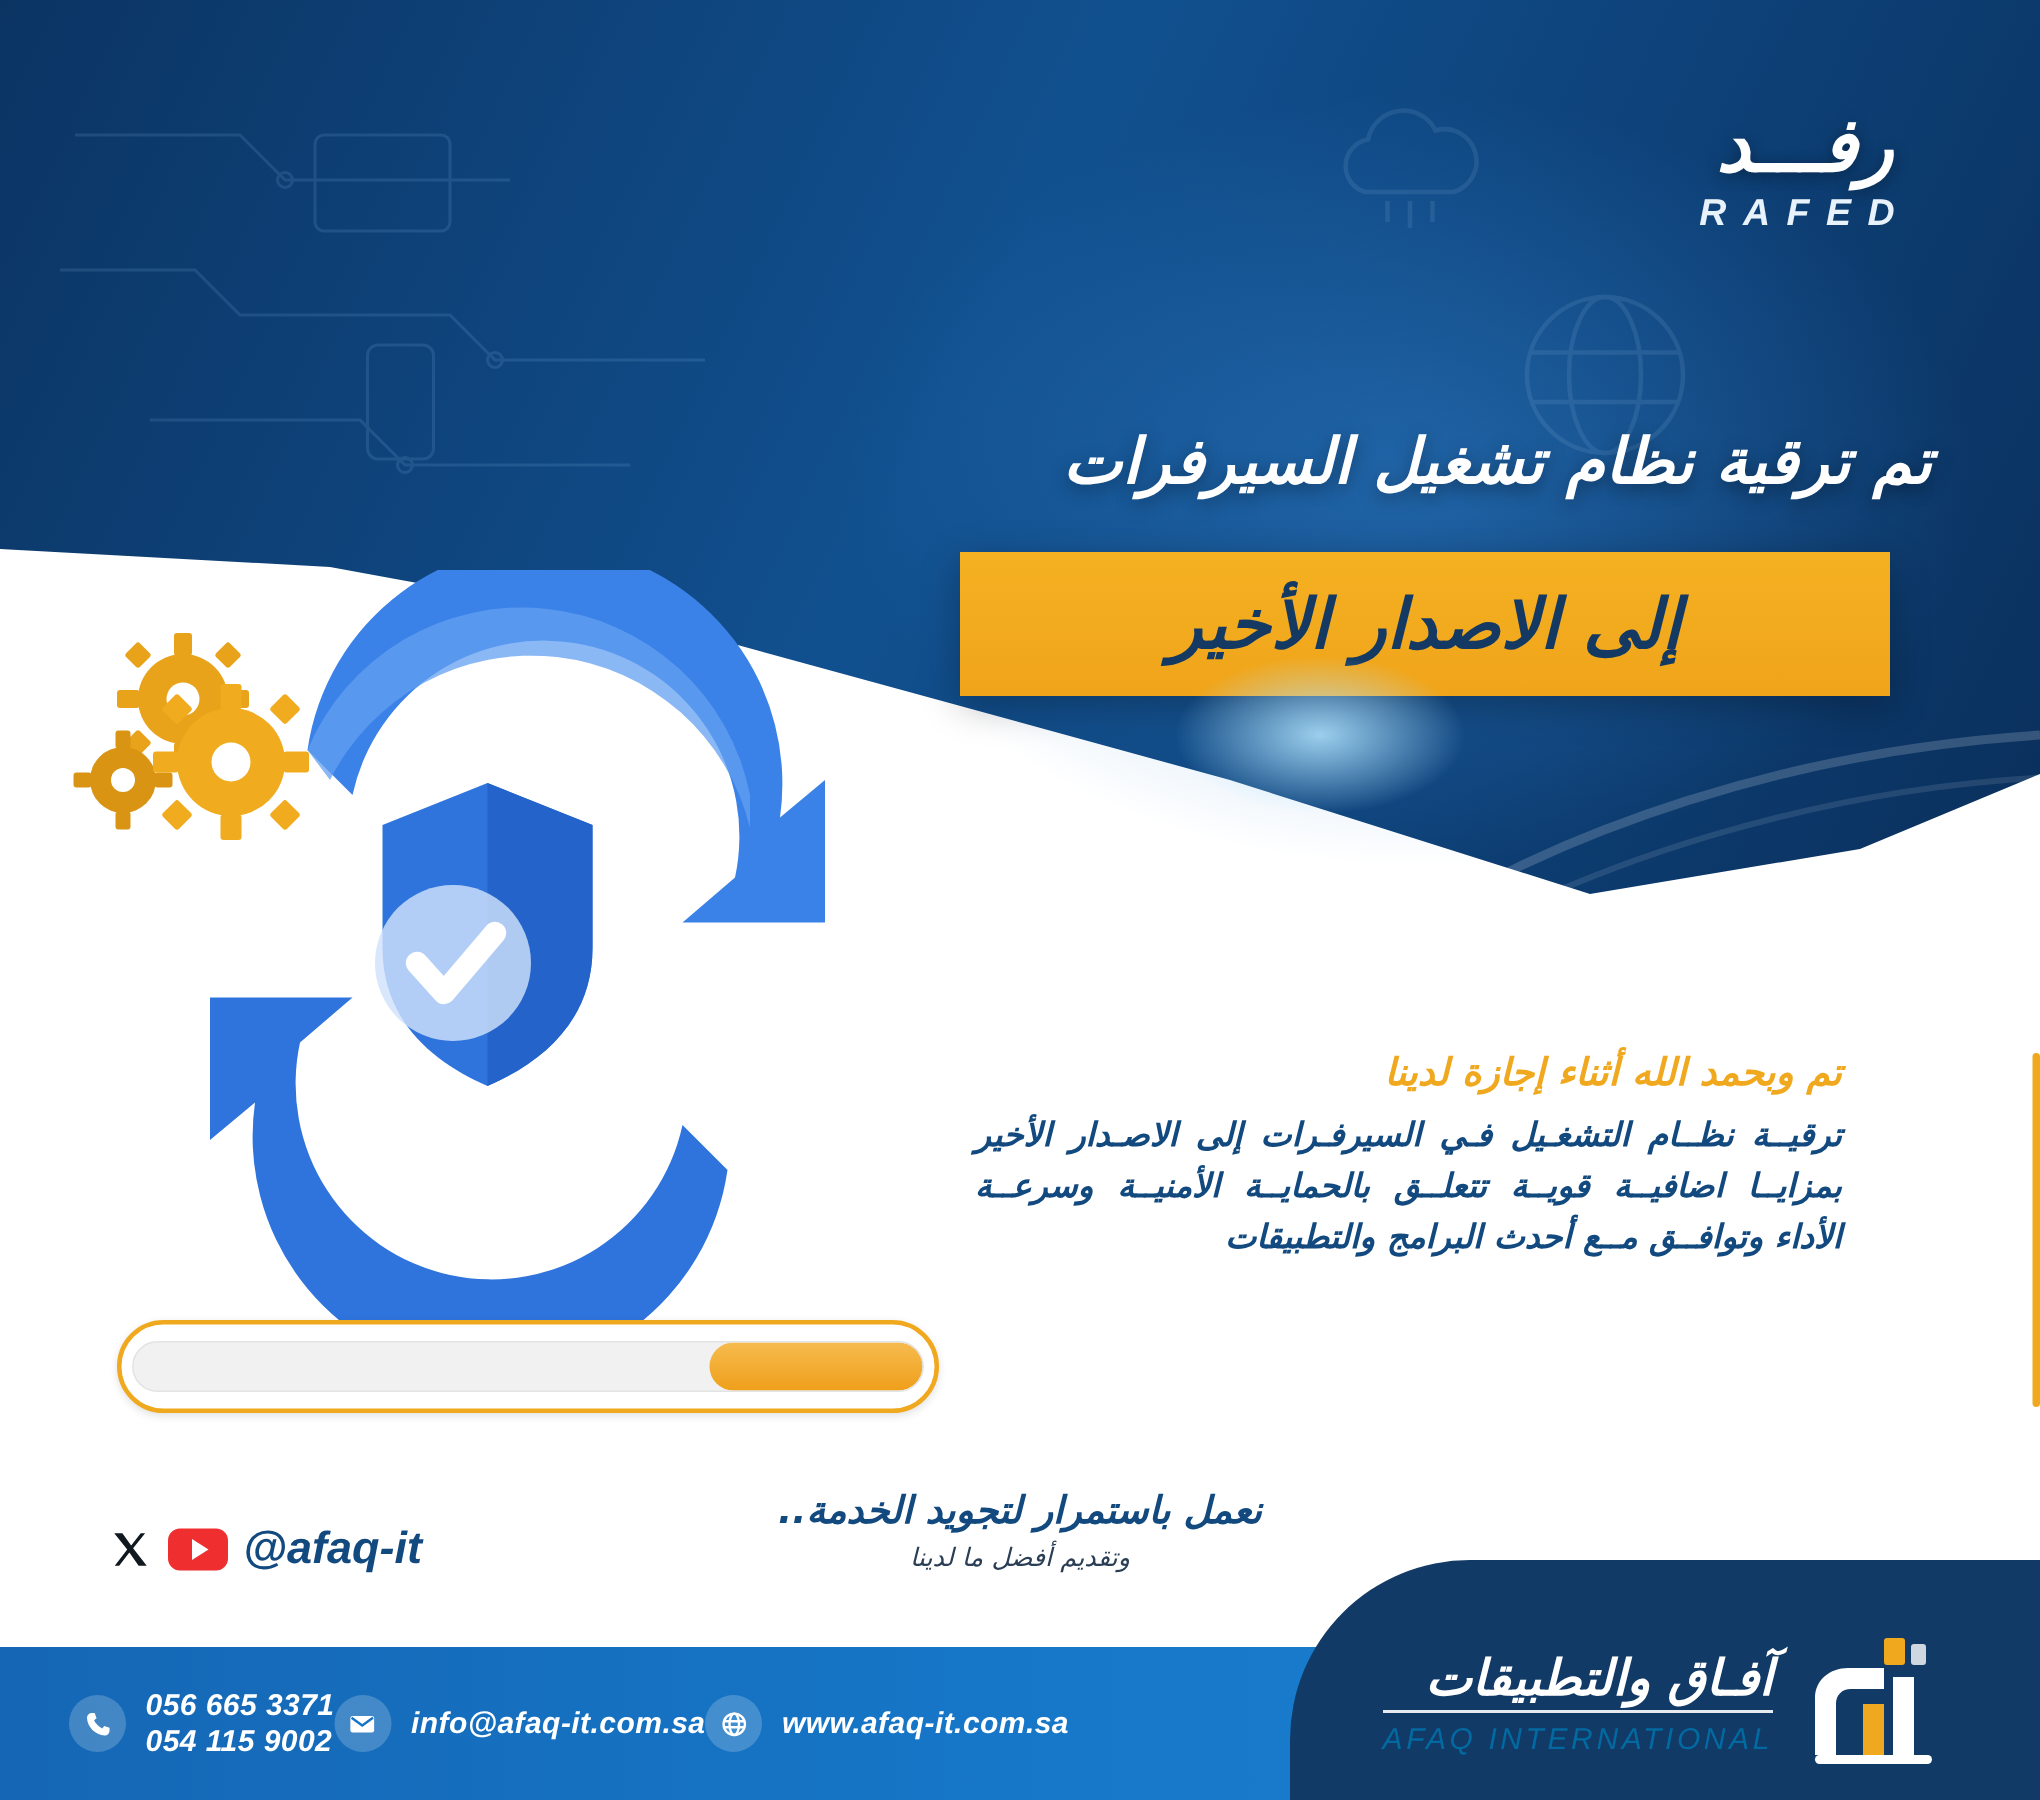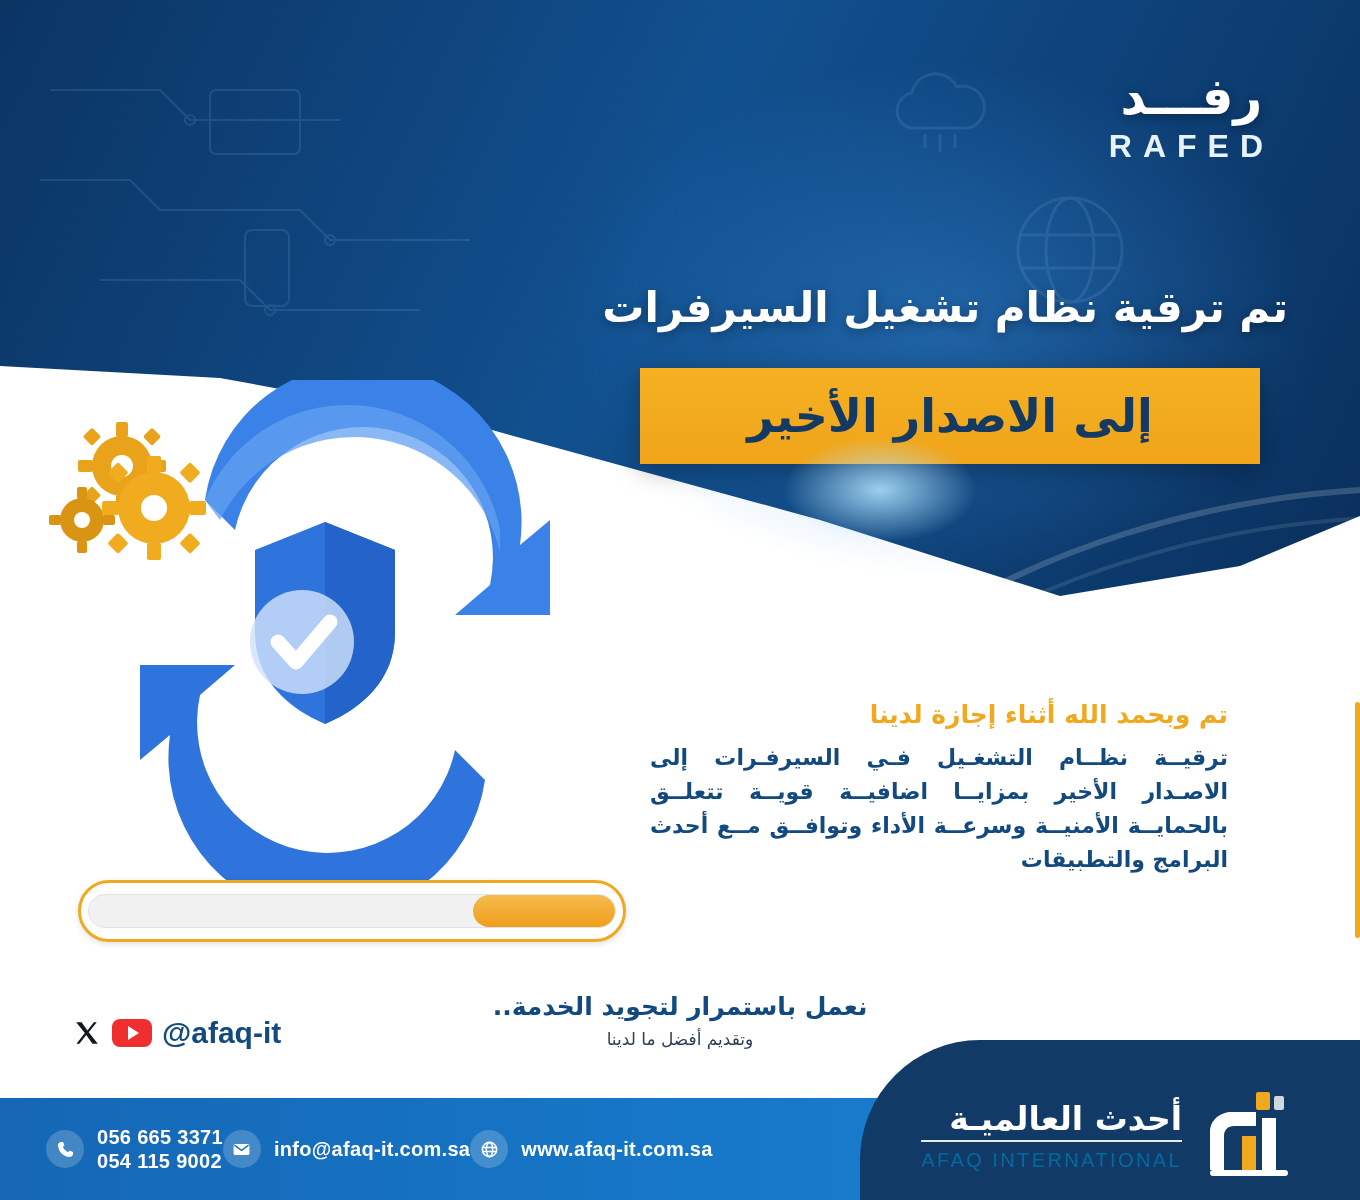"رفـــد" #poster { font-style: none -> italic }
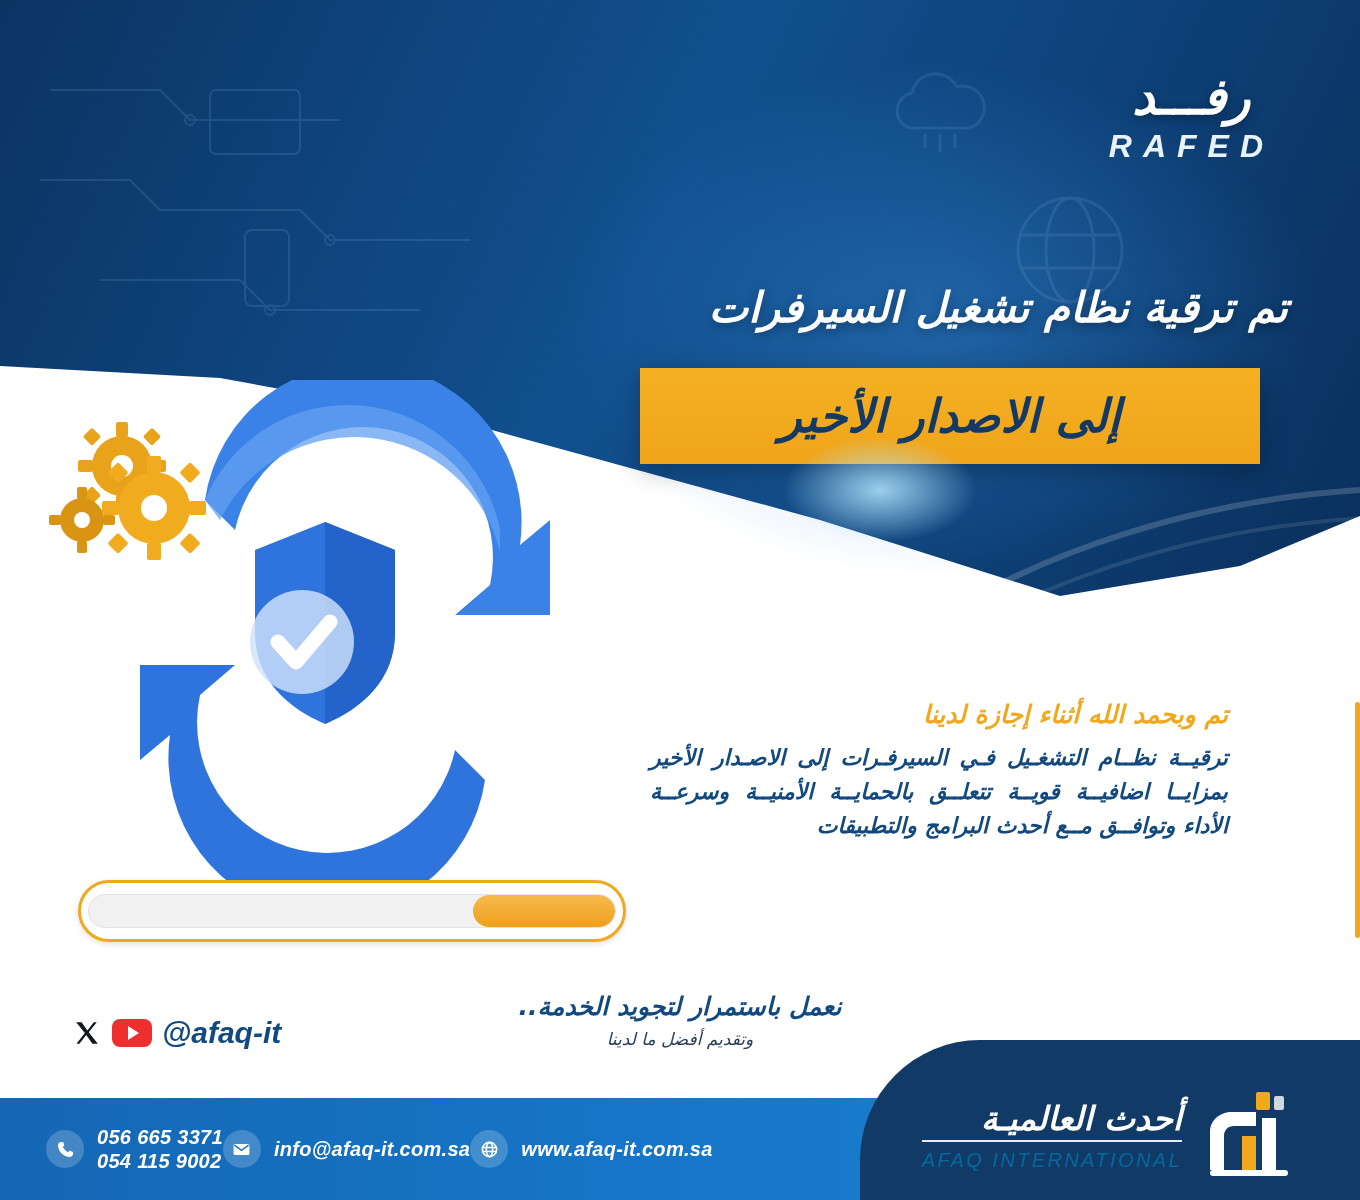"RAFED" .rafed .en { font-size: 32px -> 25px }
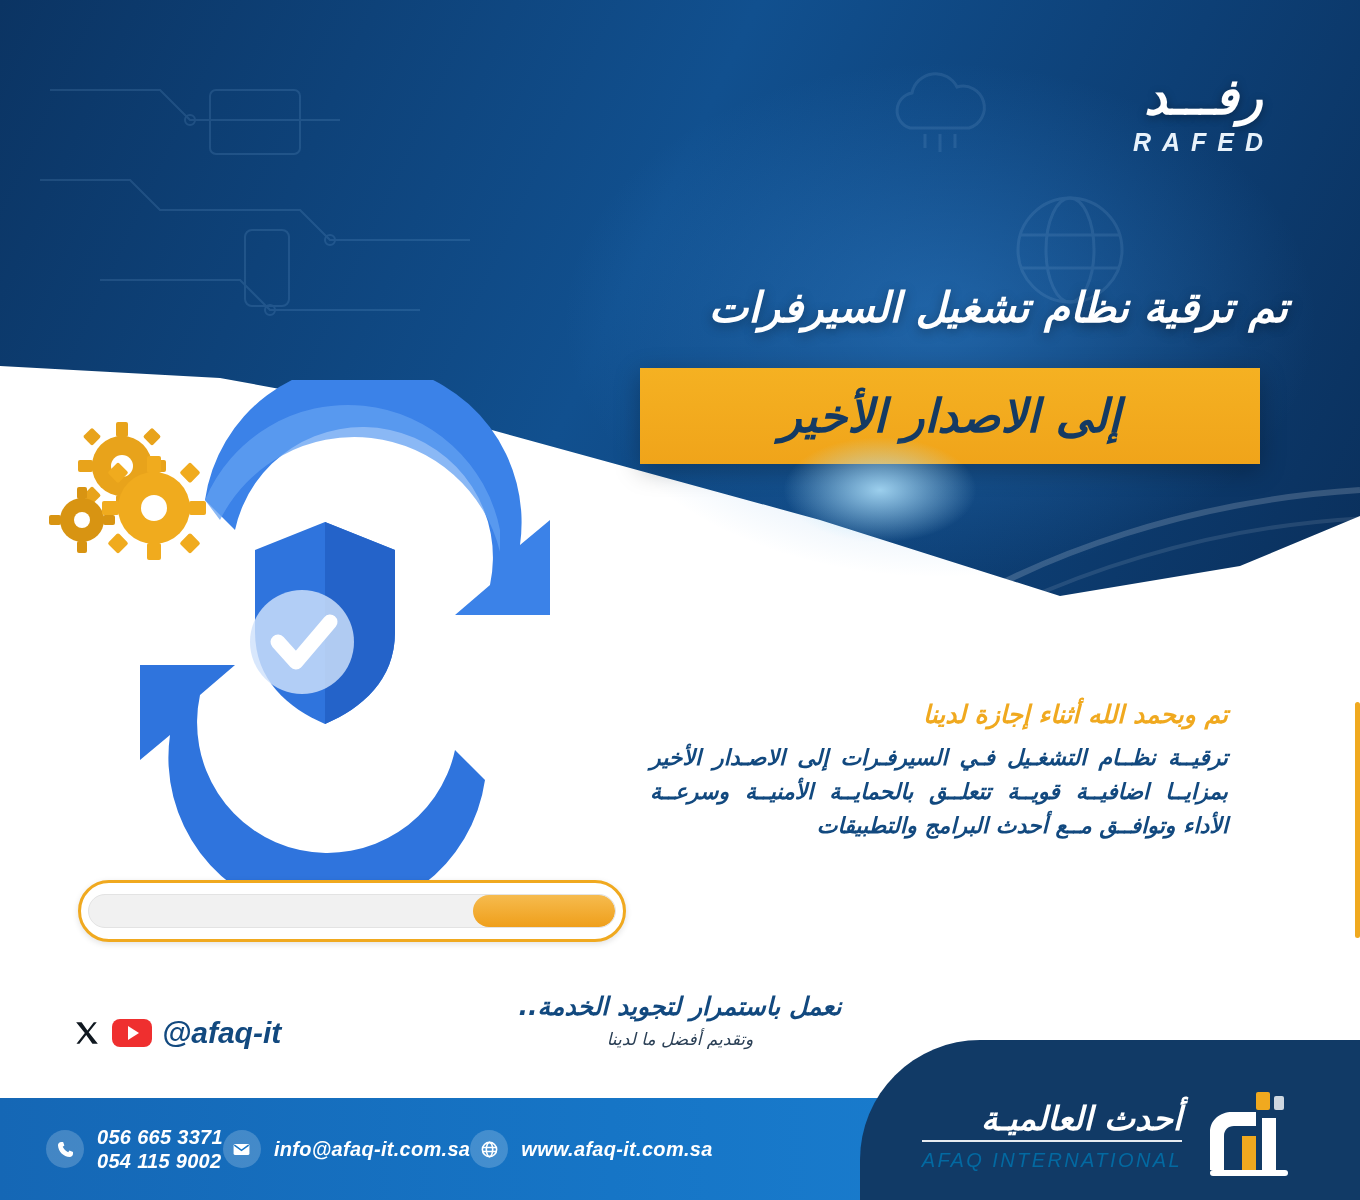"أحدث العالميـة" div.afaq-ar { text: أحدث العالميـة -> آفـاق والتطبيقات }
